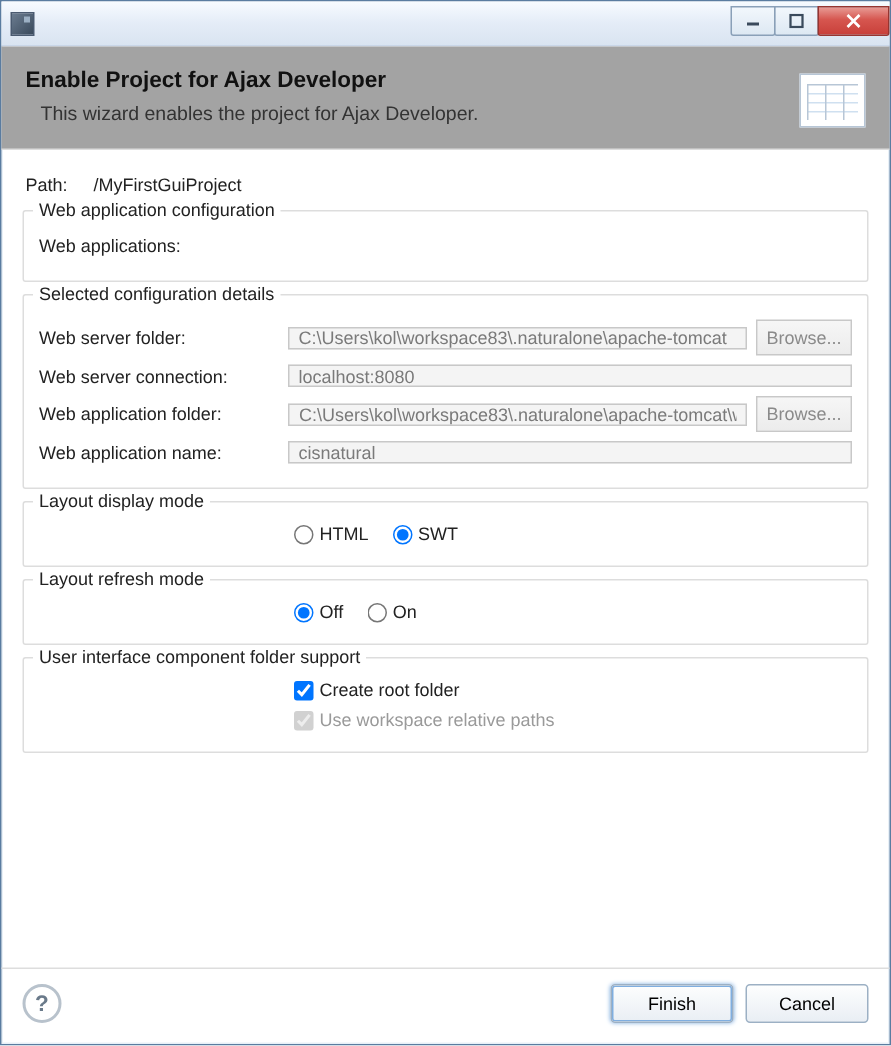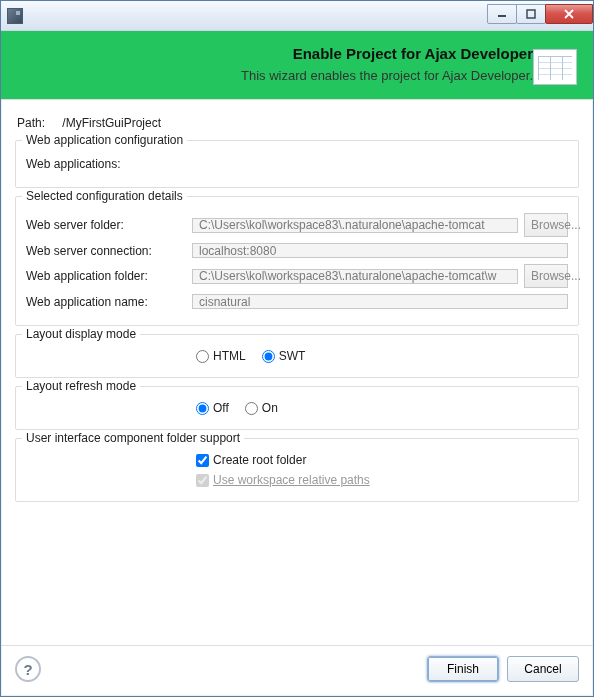"Enable Project for Ajax Developer" .banner { background: #22c55e -> #a3a3a3; text-align: right -> none }
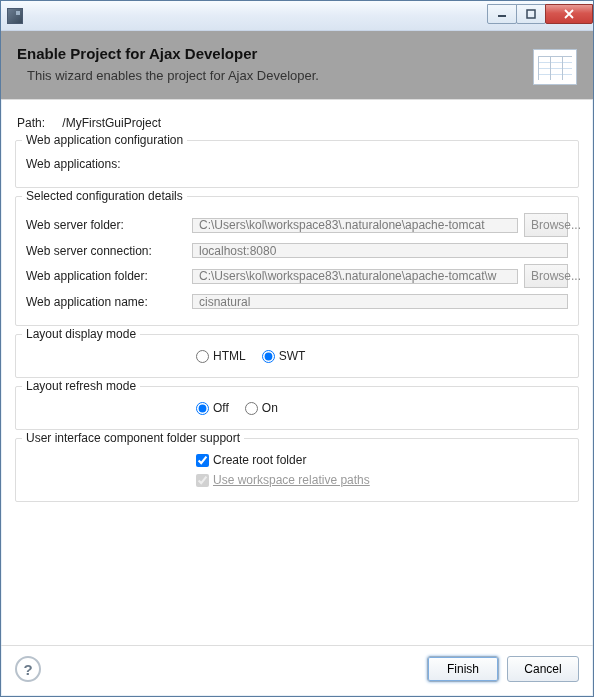"Browse..." .browse-btn { width: 44px -> 64px }
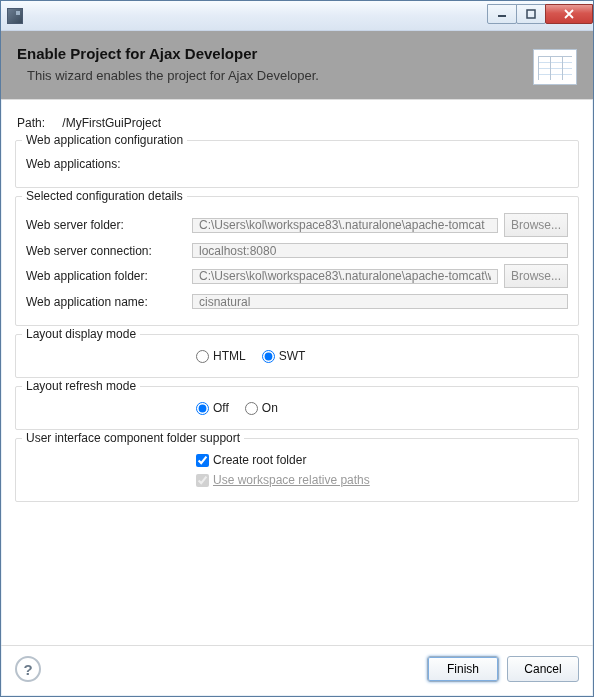"Use workspace relative paths" .check-row .disabled { text-decoration: underline -> none }
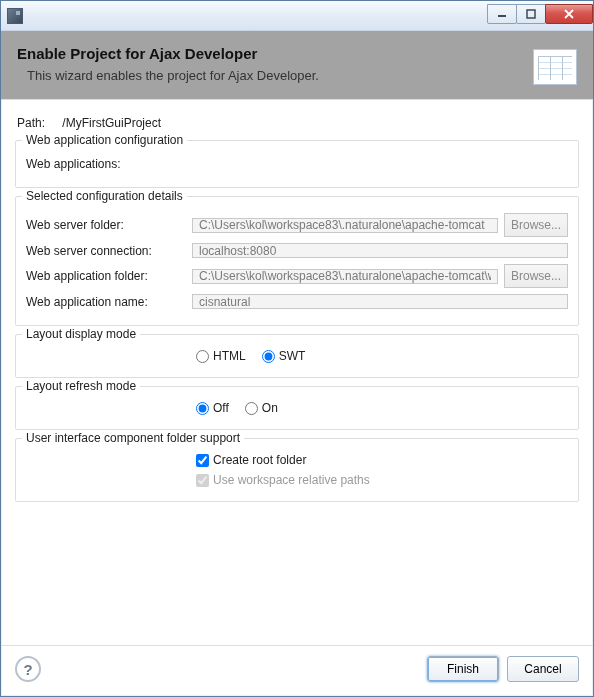"Finish" .btn { width: 72px -> 82px }
